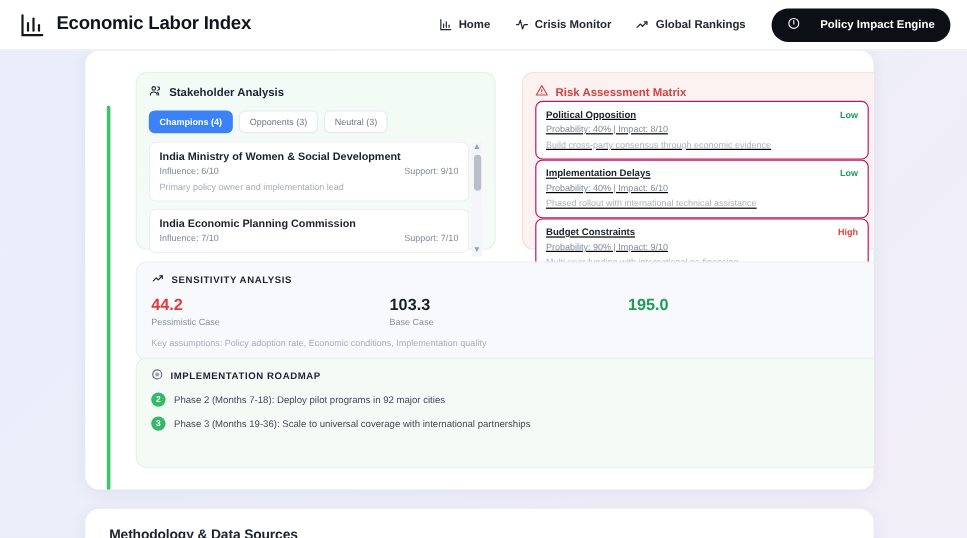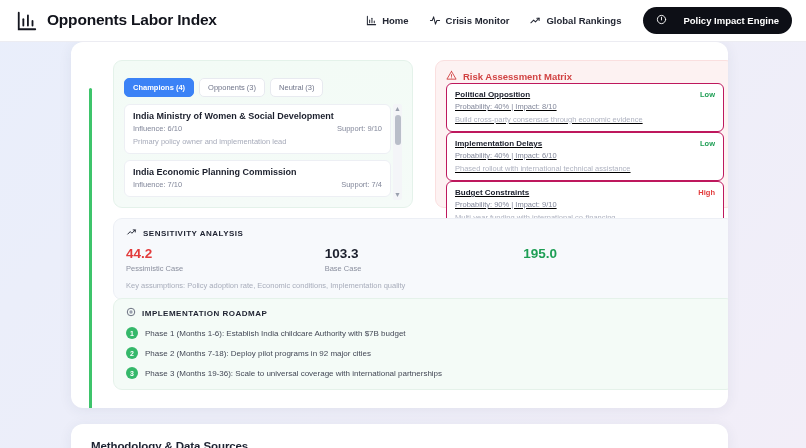"Opponents Labor Index" span.brand-title { text: Opponents -> Economic }
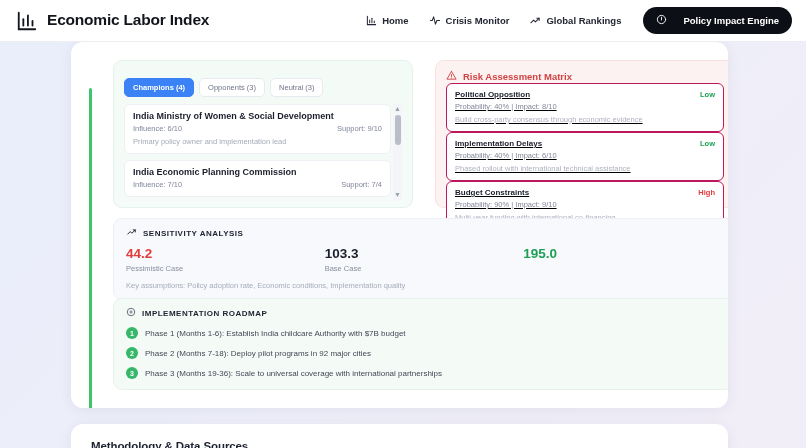"Stakeholder Analysis" div.panel-head { html: none -> <div> <span> <svg> <circle></circle> <path></path> <path></path> <path></path> </svg> </span> <span>Stakeholder Analysis</span> </div> }
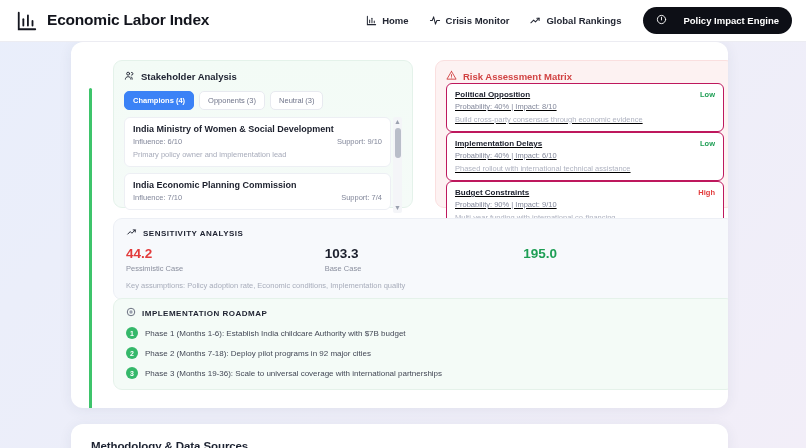"Support: 7/4" span { text: 7/4 -> 7/10 }
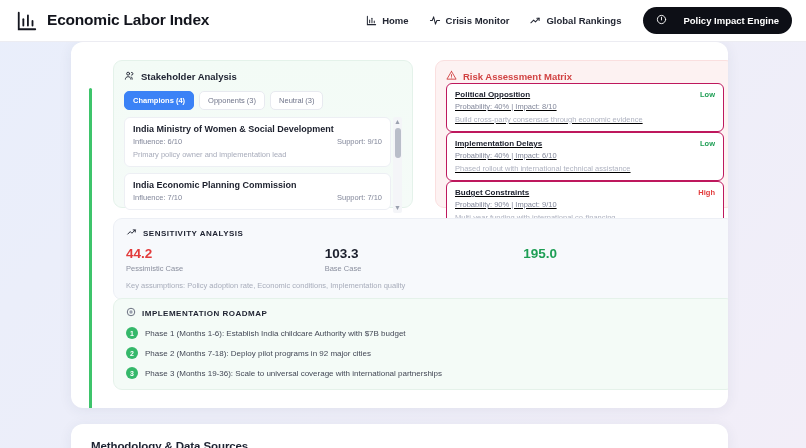"Phase 1 (Months 1-6): Establish" div.phase { html: <div> <span>1</span> <span>Phase 1 (Months 1-6): Establish India childcare Authority with $7B budget</span> </div> -> none }
